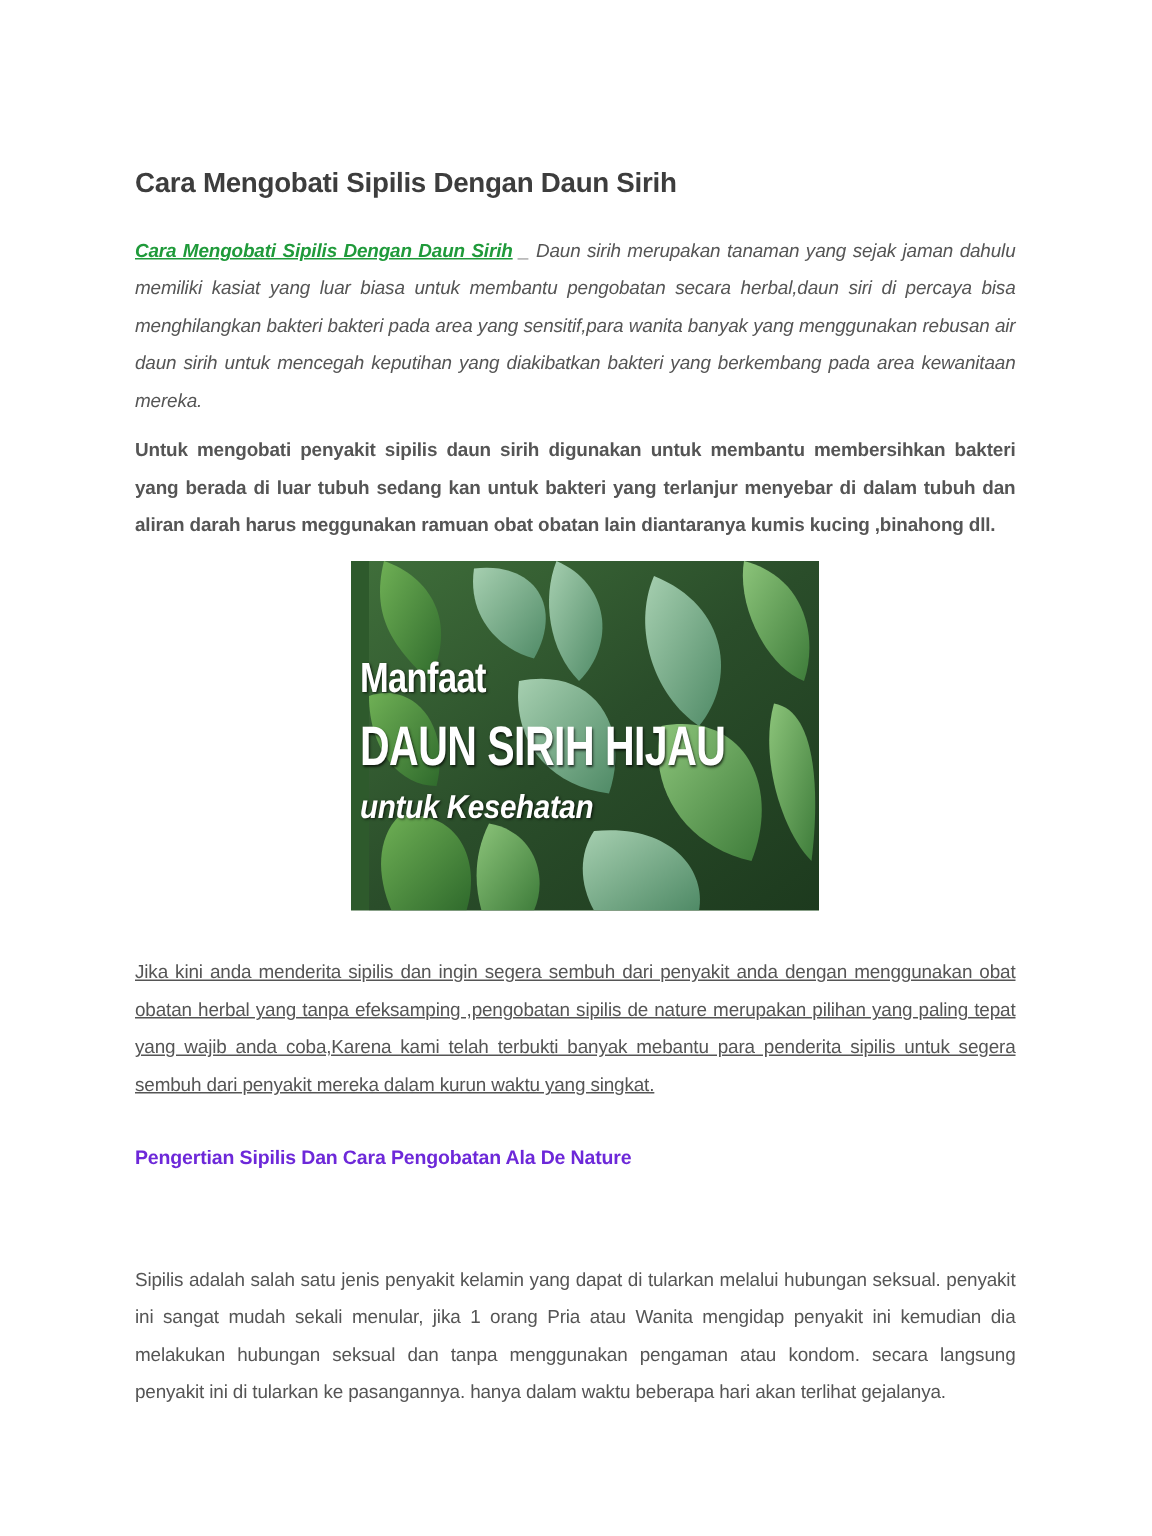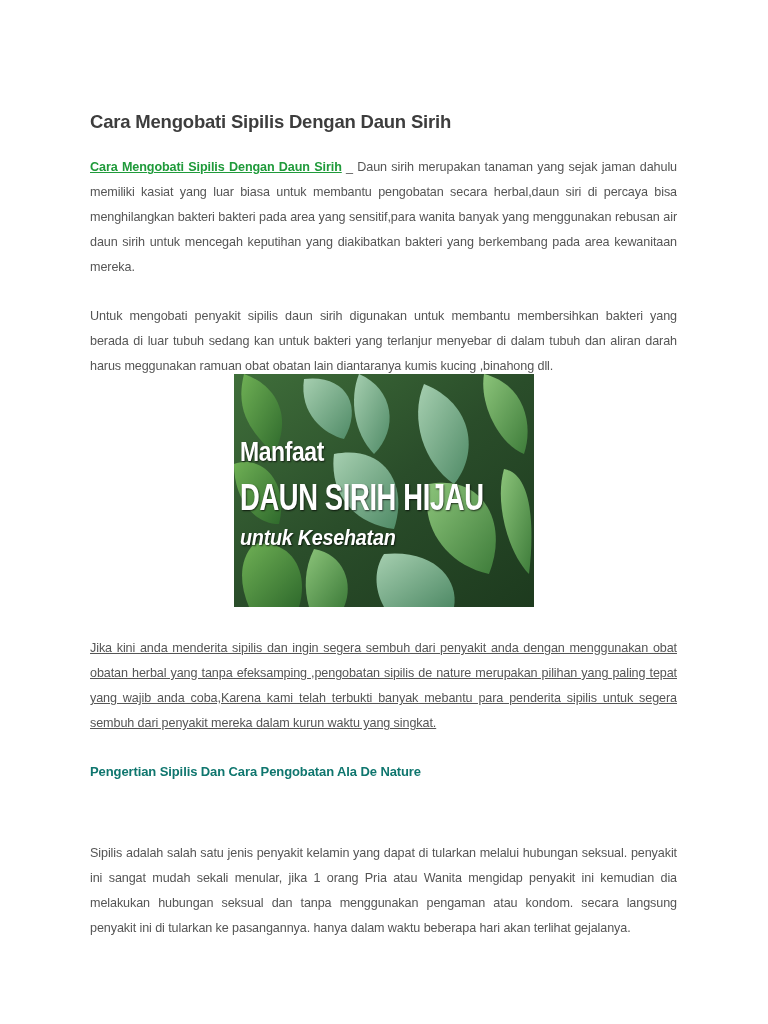"Cara Mengobati Sipilis Dengan Daun Sirih _" .para-1 { font-style: none -> italic }
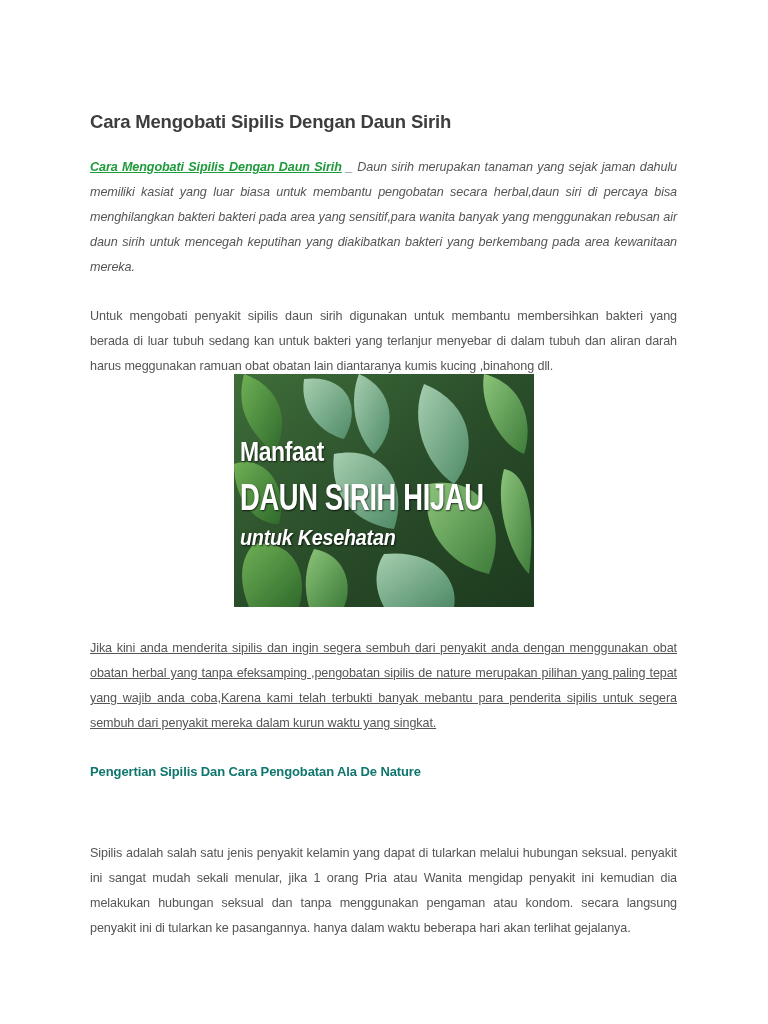"Untuk mengobati penyakit sipilis daun" .para-2 { font-weight: none -> bold; top: 304px -> 288px }
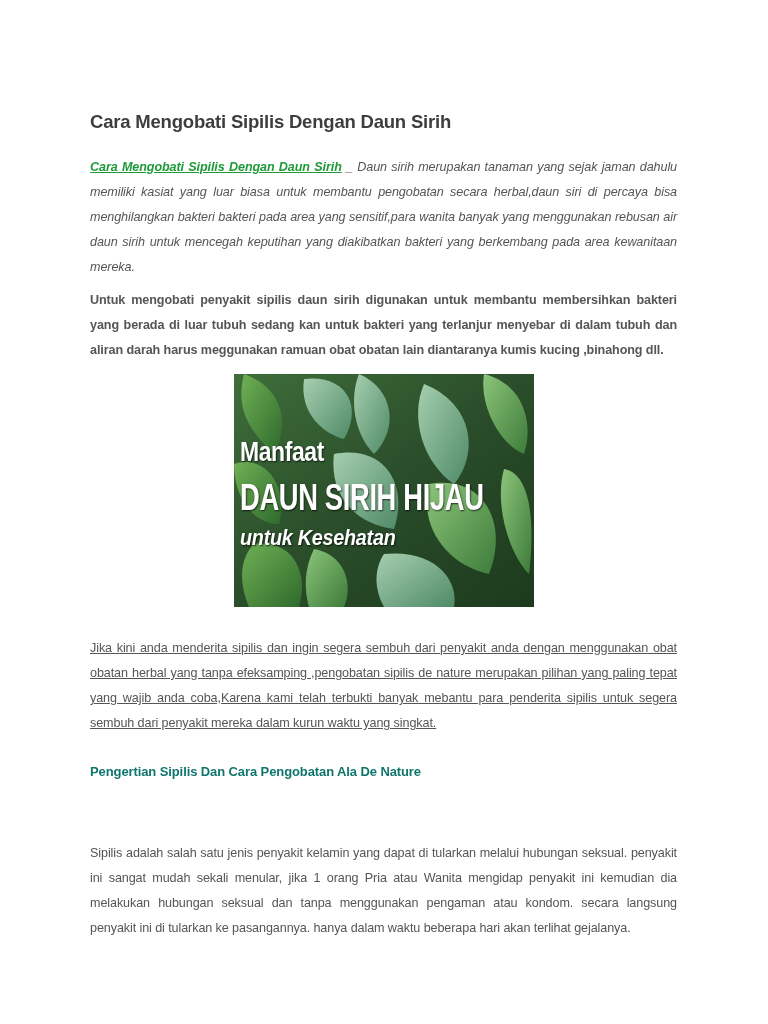"Manfaat" .figure { padding-left: none -> 12px }
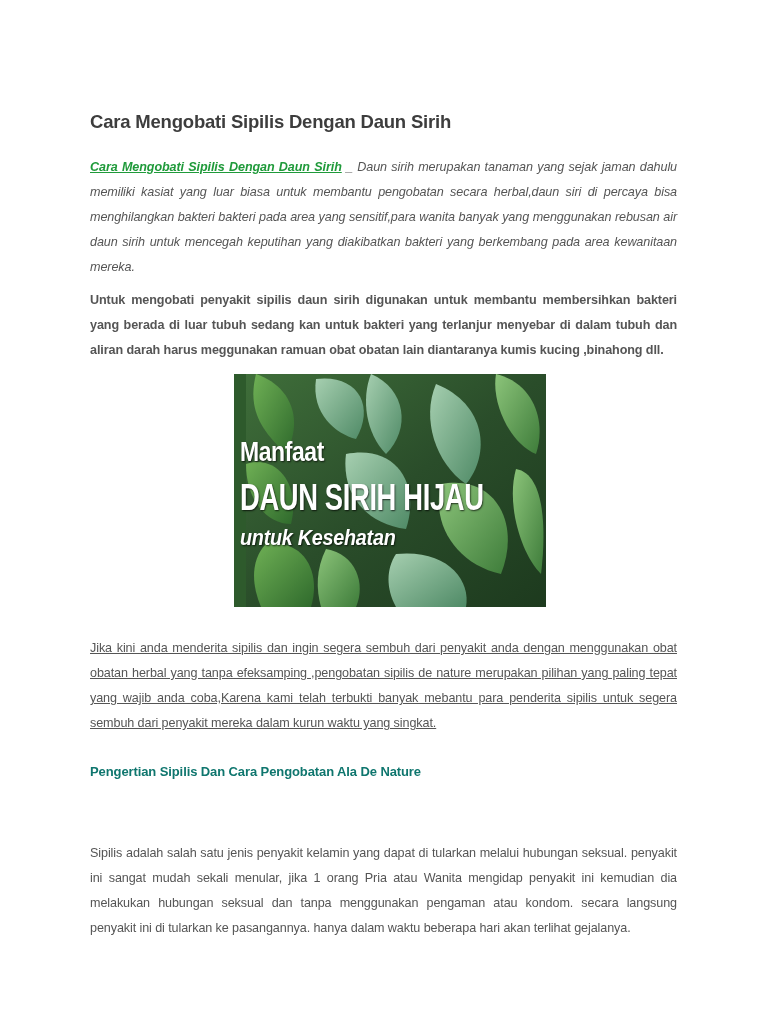"Pengertian Sipilis Dan Cara Pengobatan" .subheading { color: #0f766e -> #6d28d9 }
